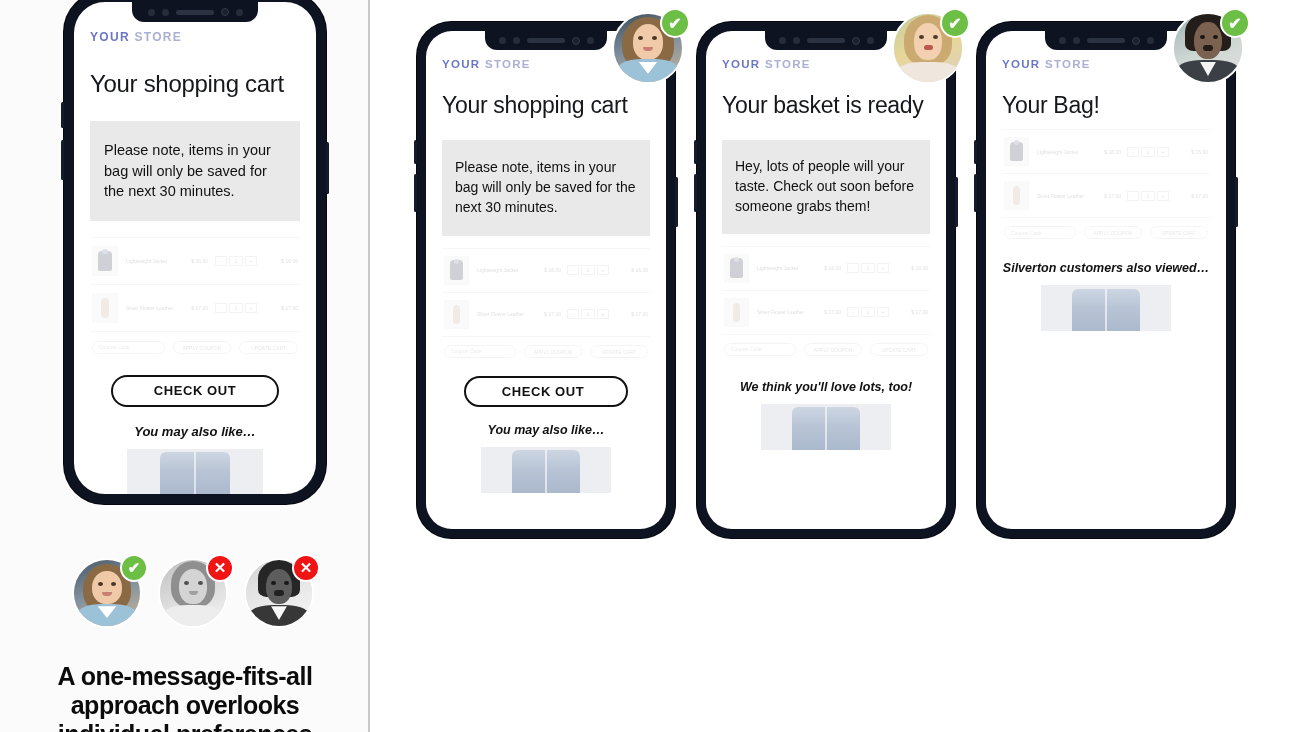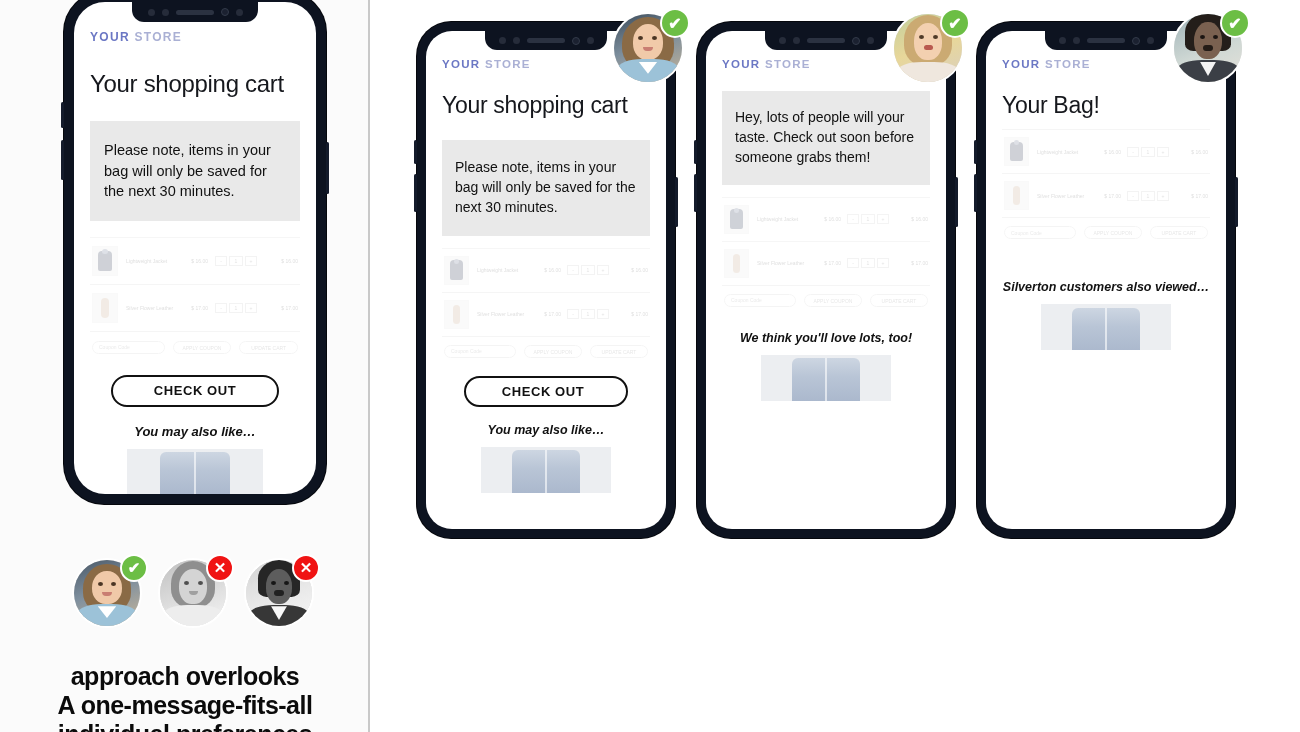"Your basket is ready" div.scr-title { html: none -> <div>Your basket is ready</div> }
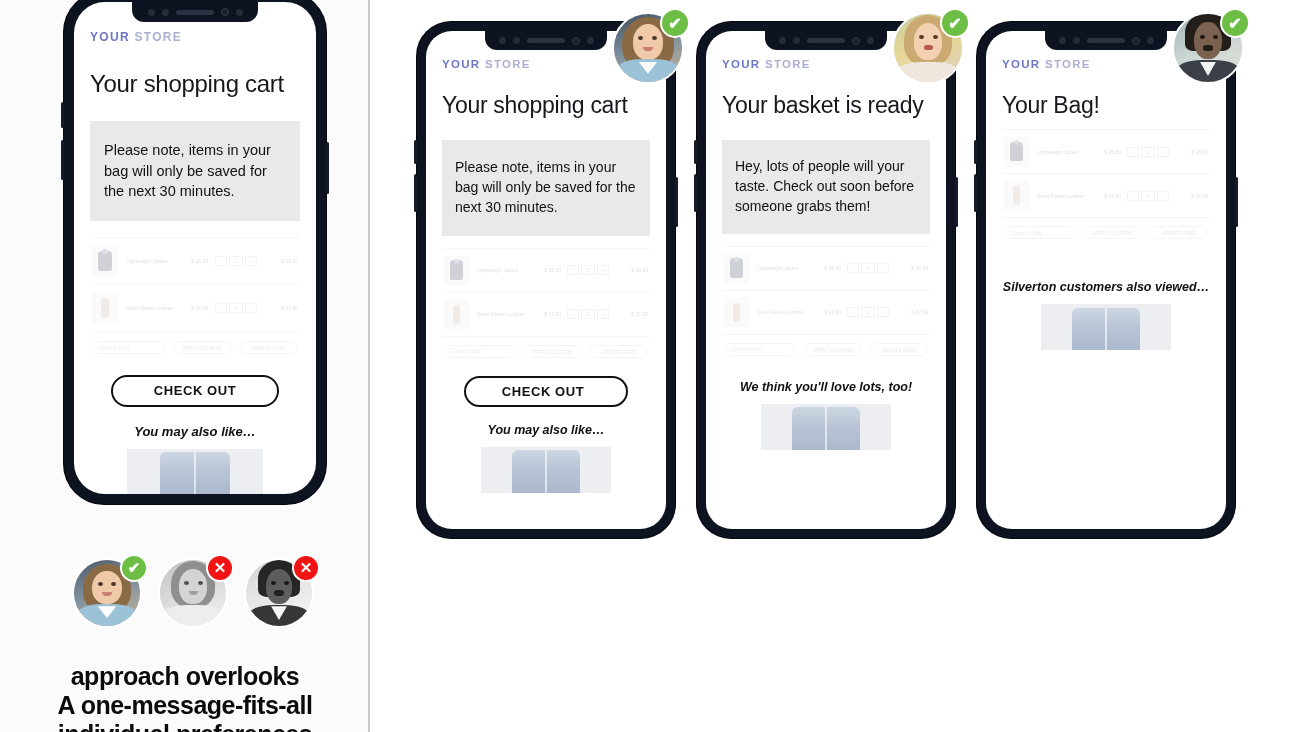"Silverton customers also viewed…" div.alsolike { margin-top: 33px -> 14px }
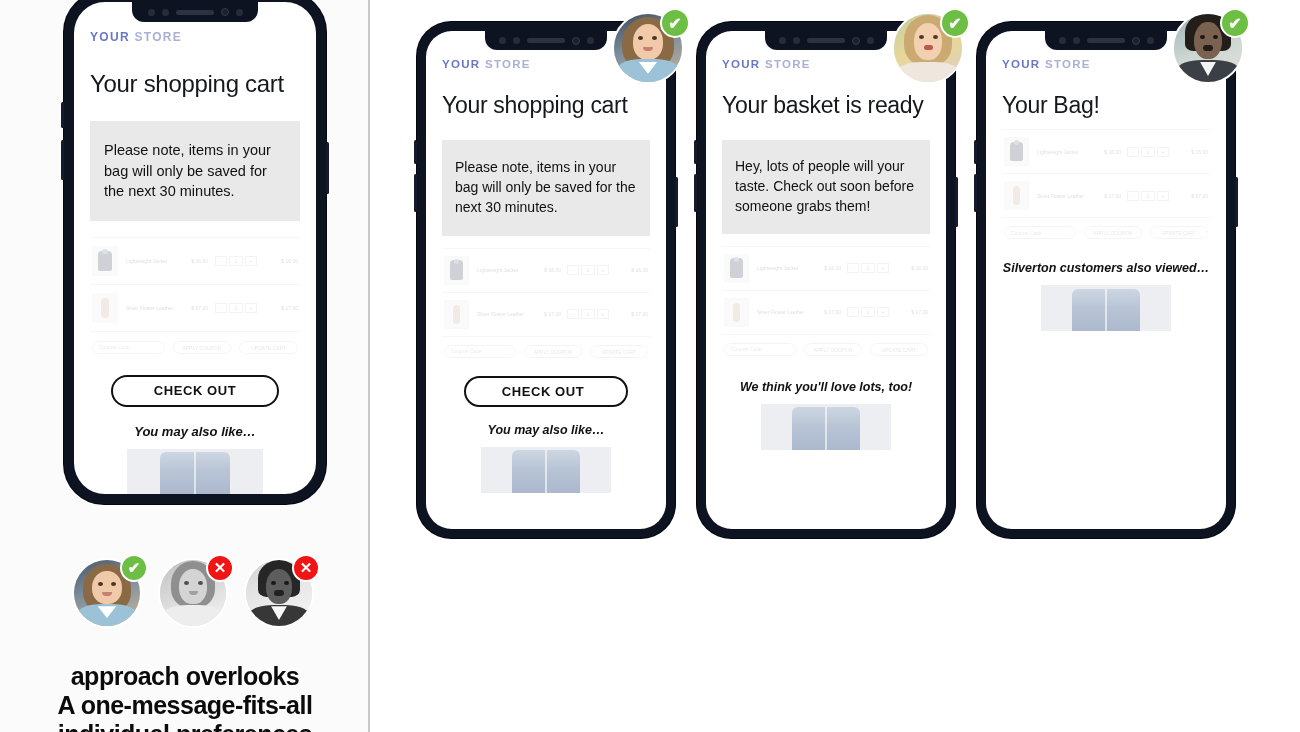"approach overlooks" div { order: before "A one-message-fits-all" -> after "A one-message-fits-all" }
